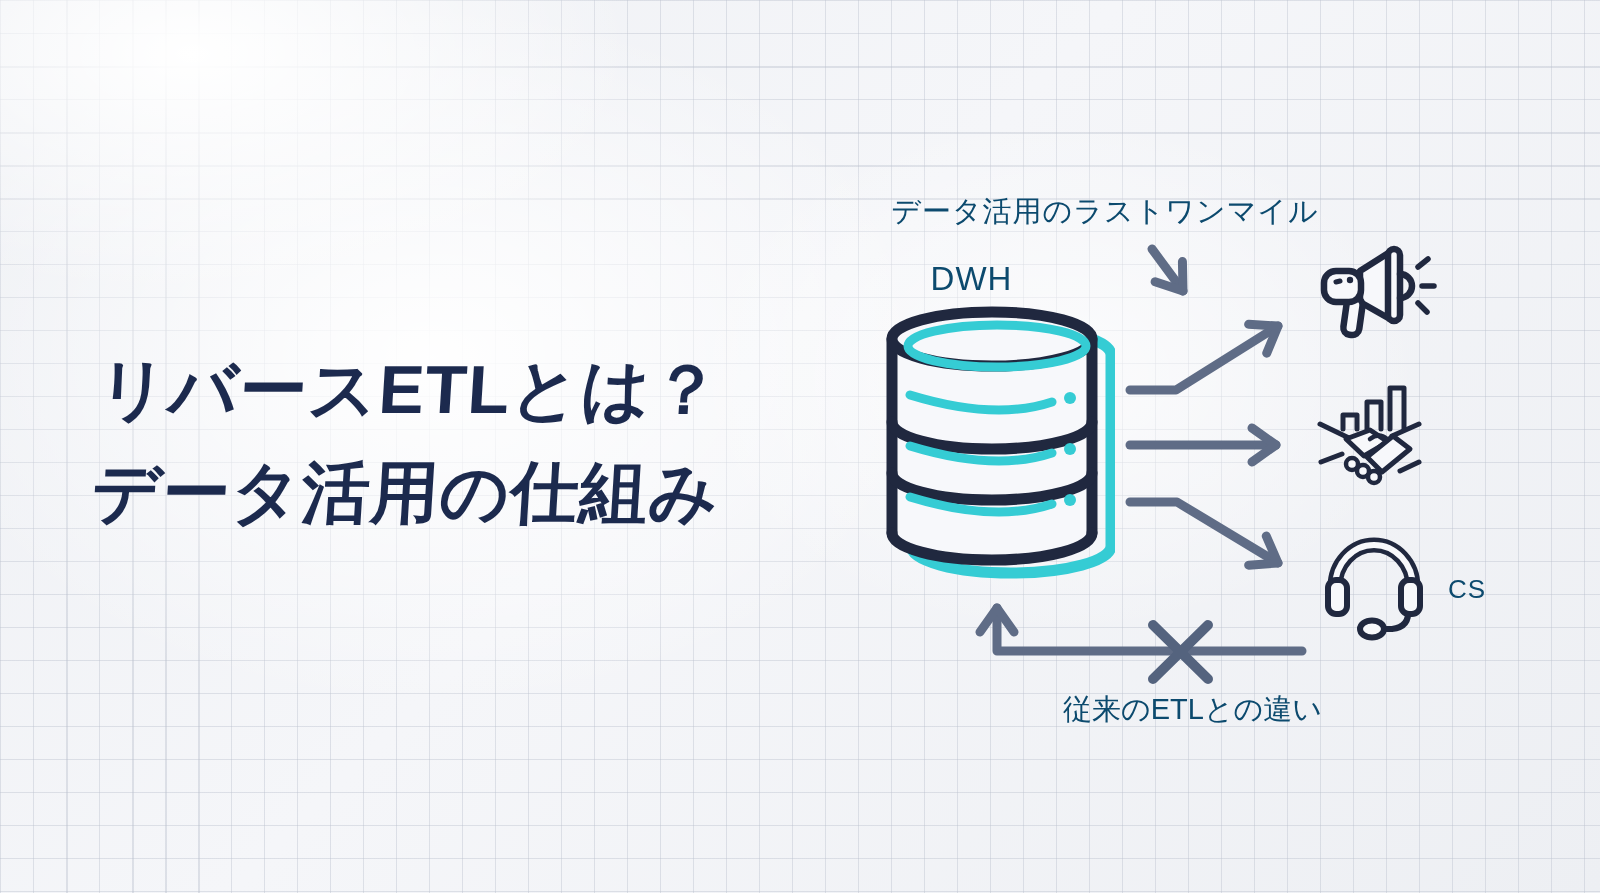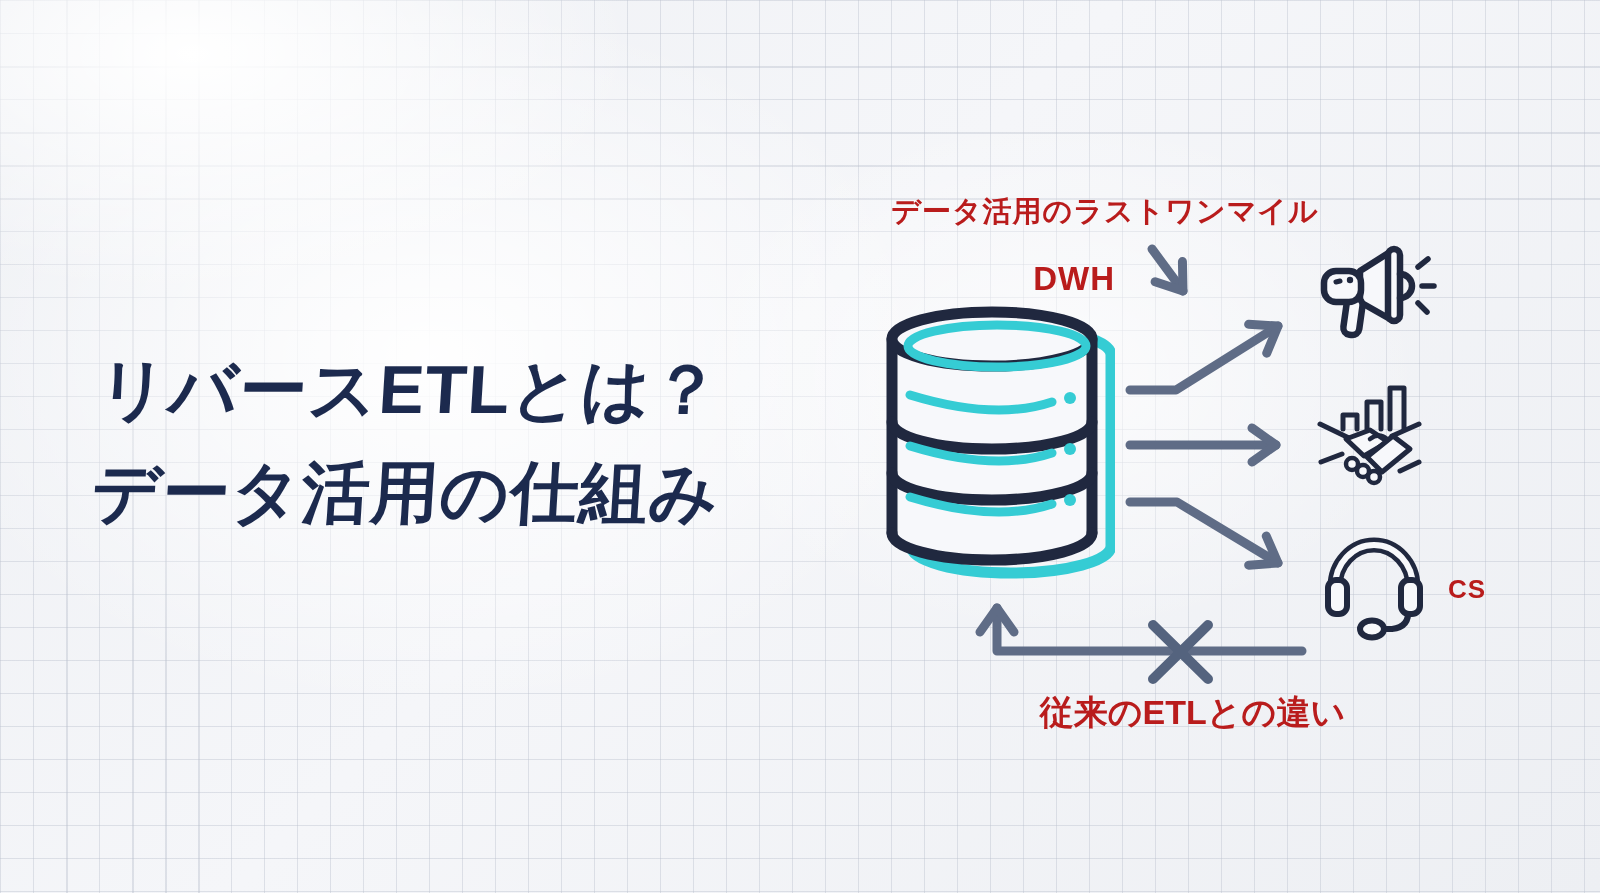"データ活用のラストワンマイル" .lbl { color: #b91c1c -> #0c4a6e; font-weight: 700 -> 400 }
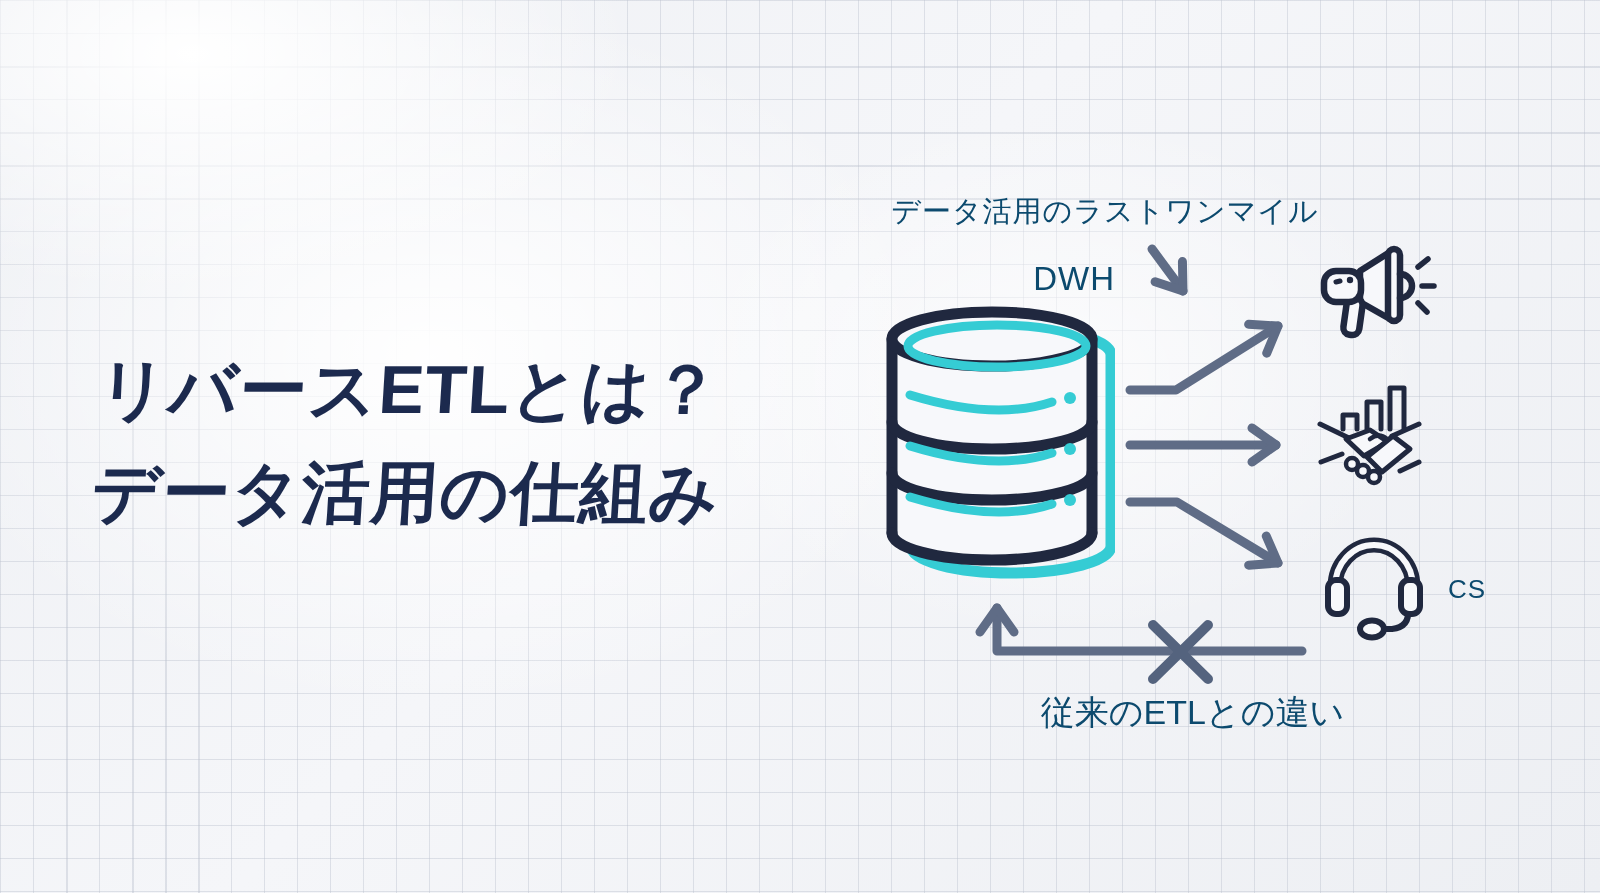"DWH" .lbl-dwh { left: 880px -> 854px; text-align: right -> center }
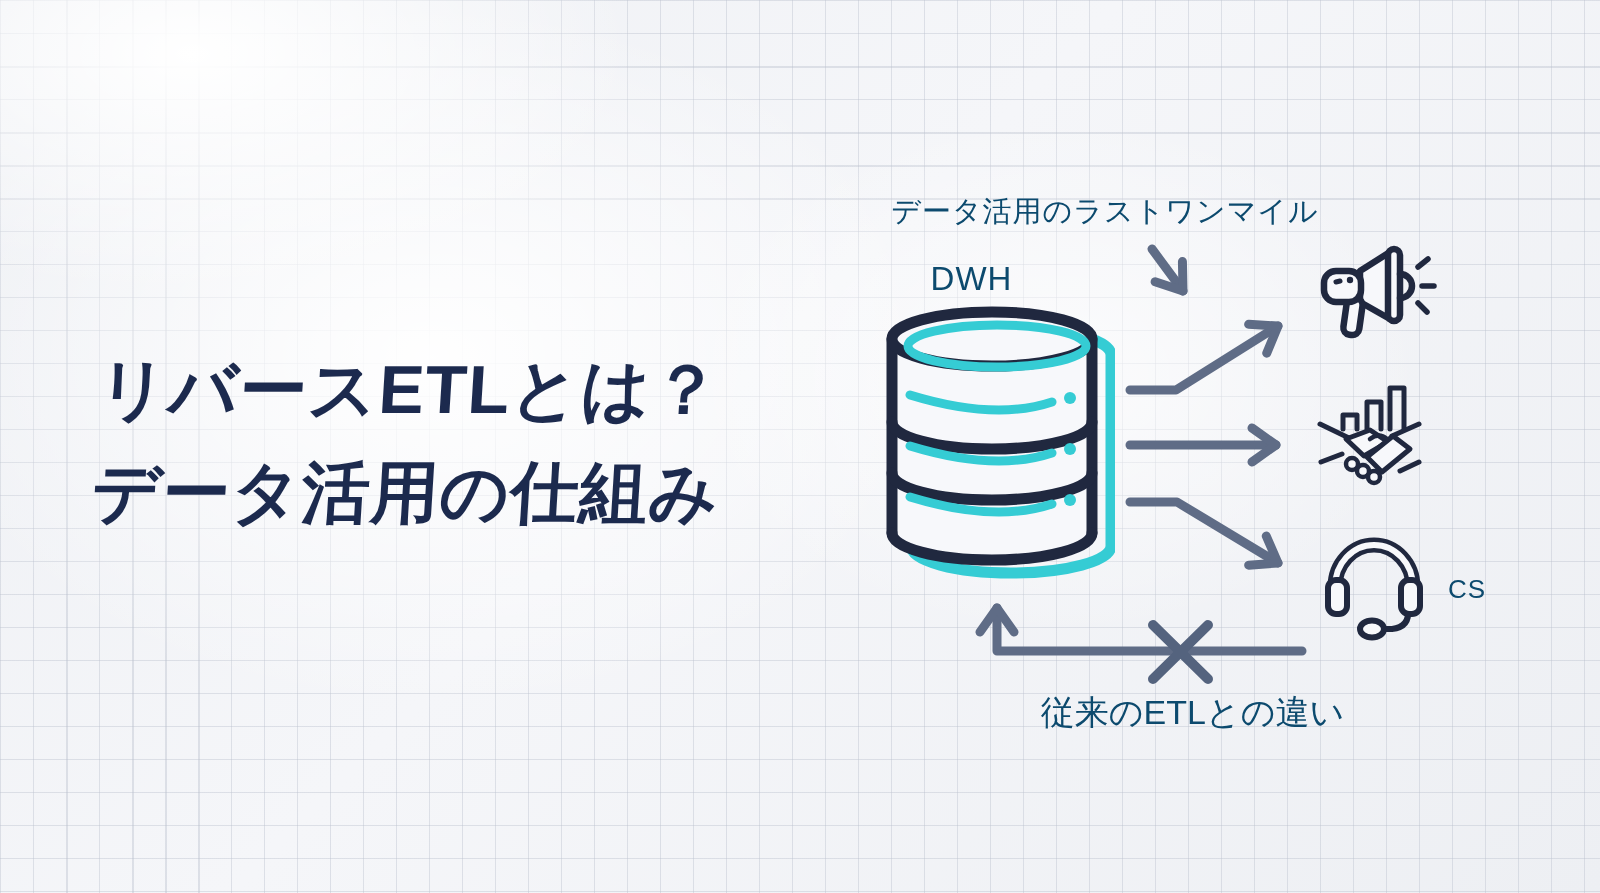"従来のETLとの違い" .lbl-legacy { font-size: 34px -> 29px }
